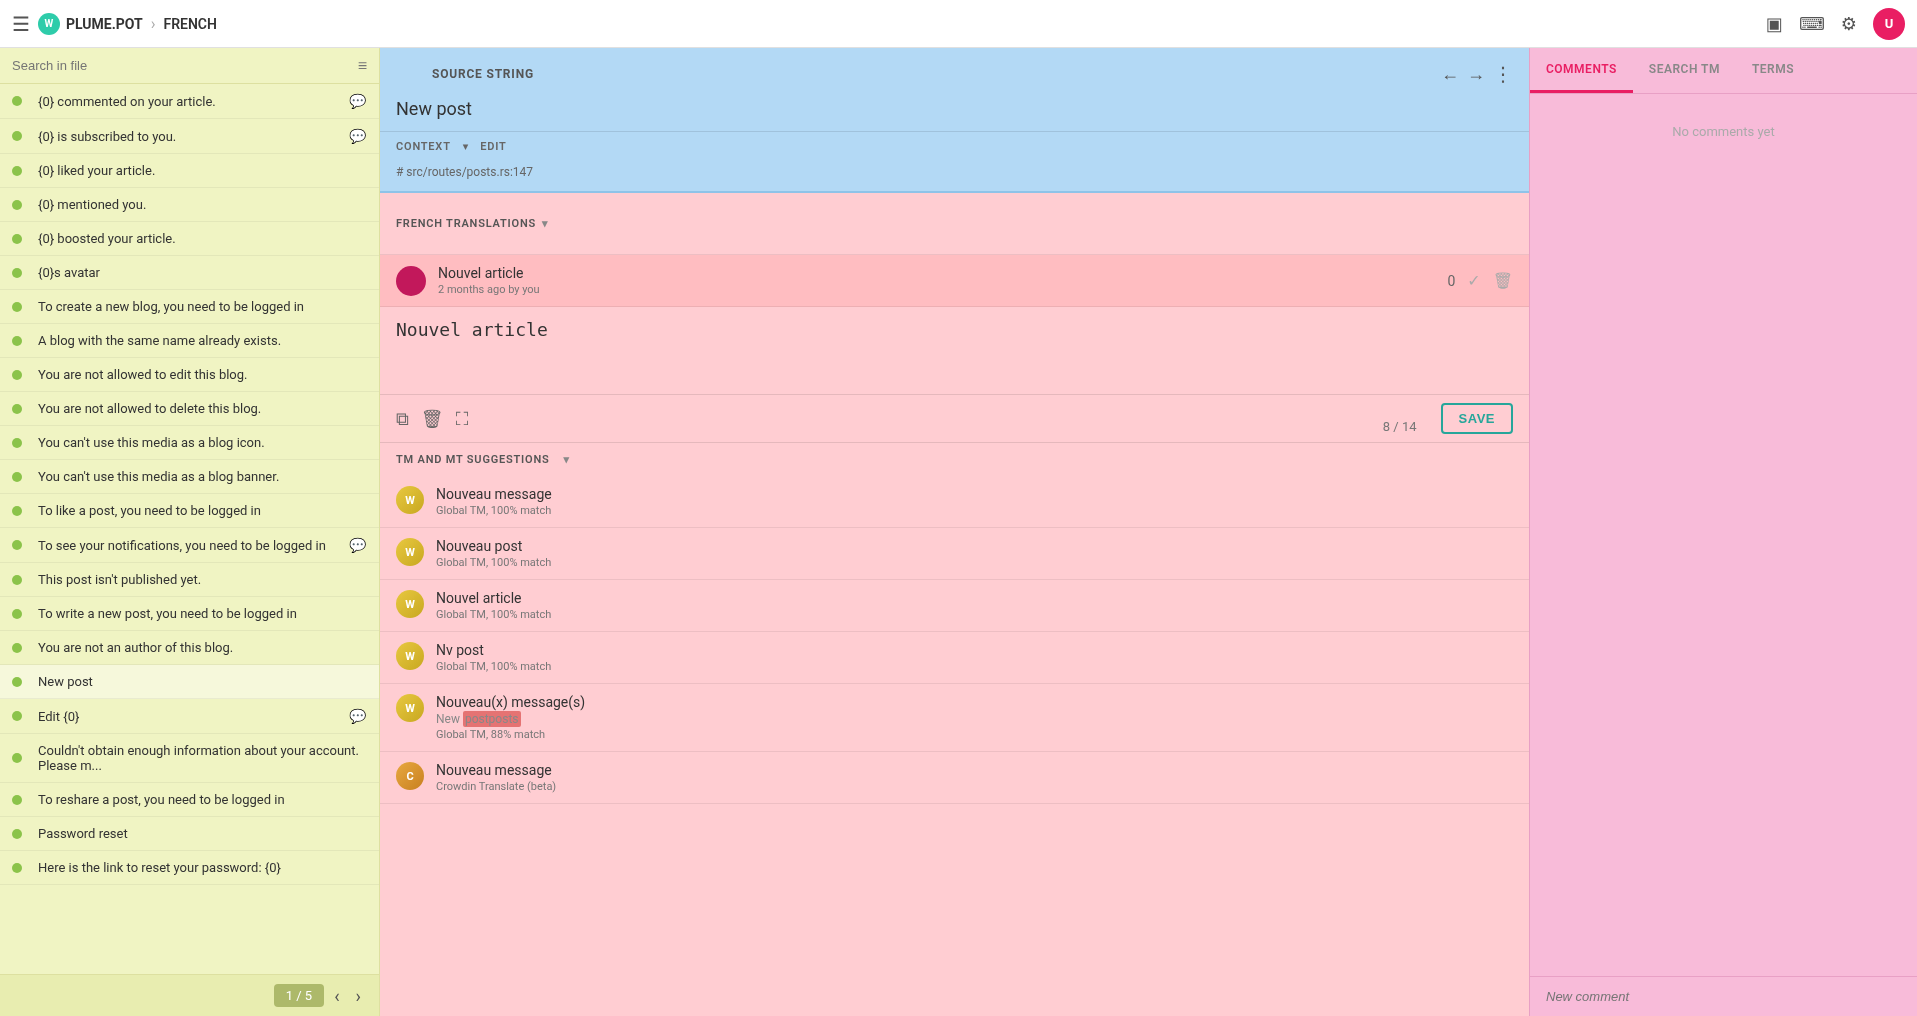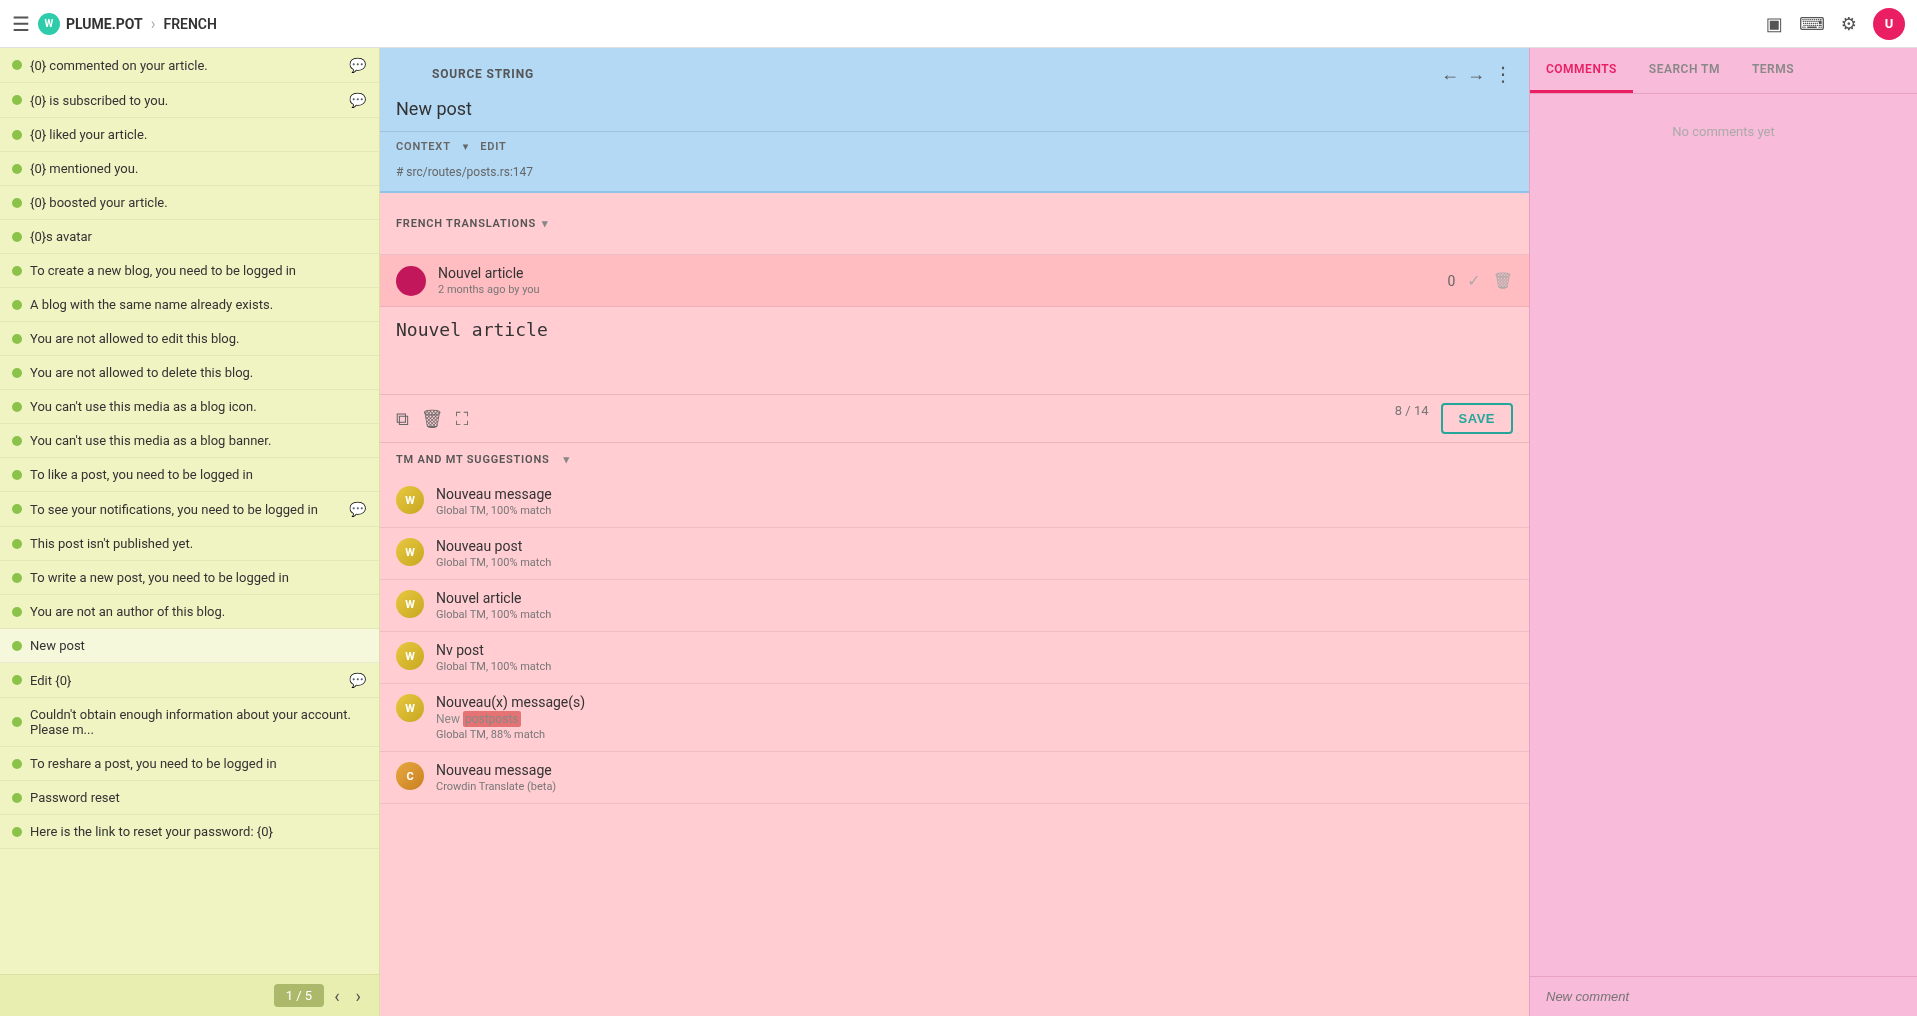"Search in file" div.left-search { html: none -> <div> <input> <span>≡</span> </div> }
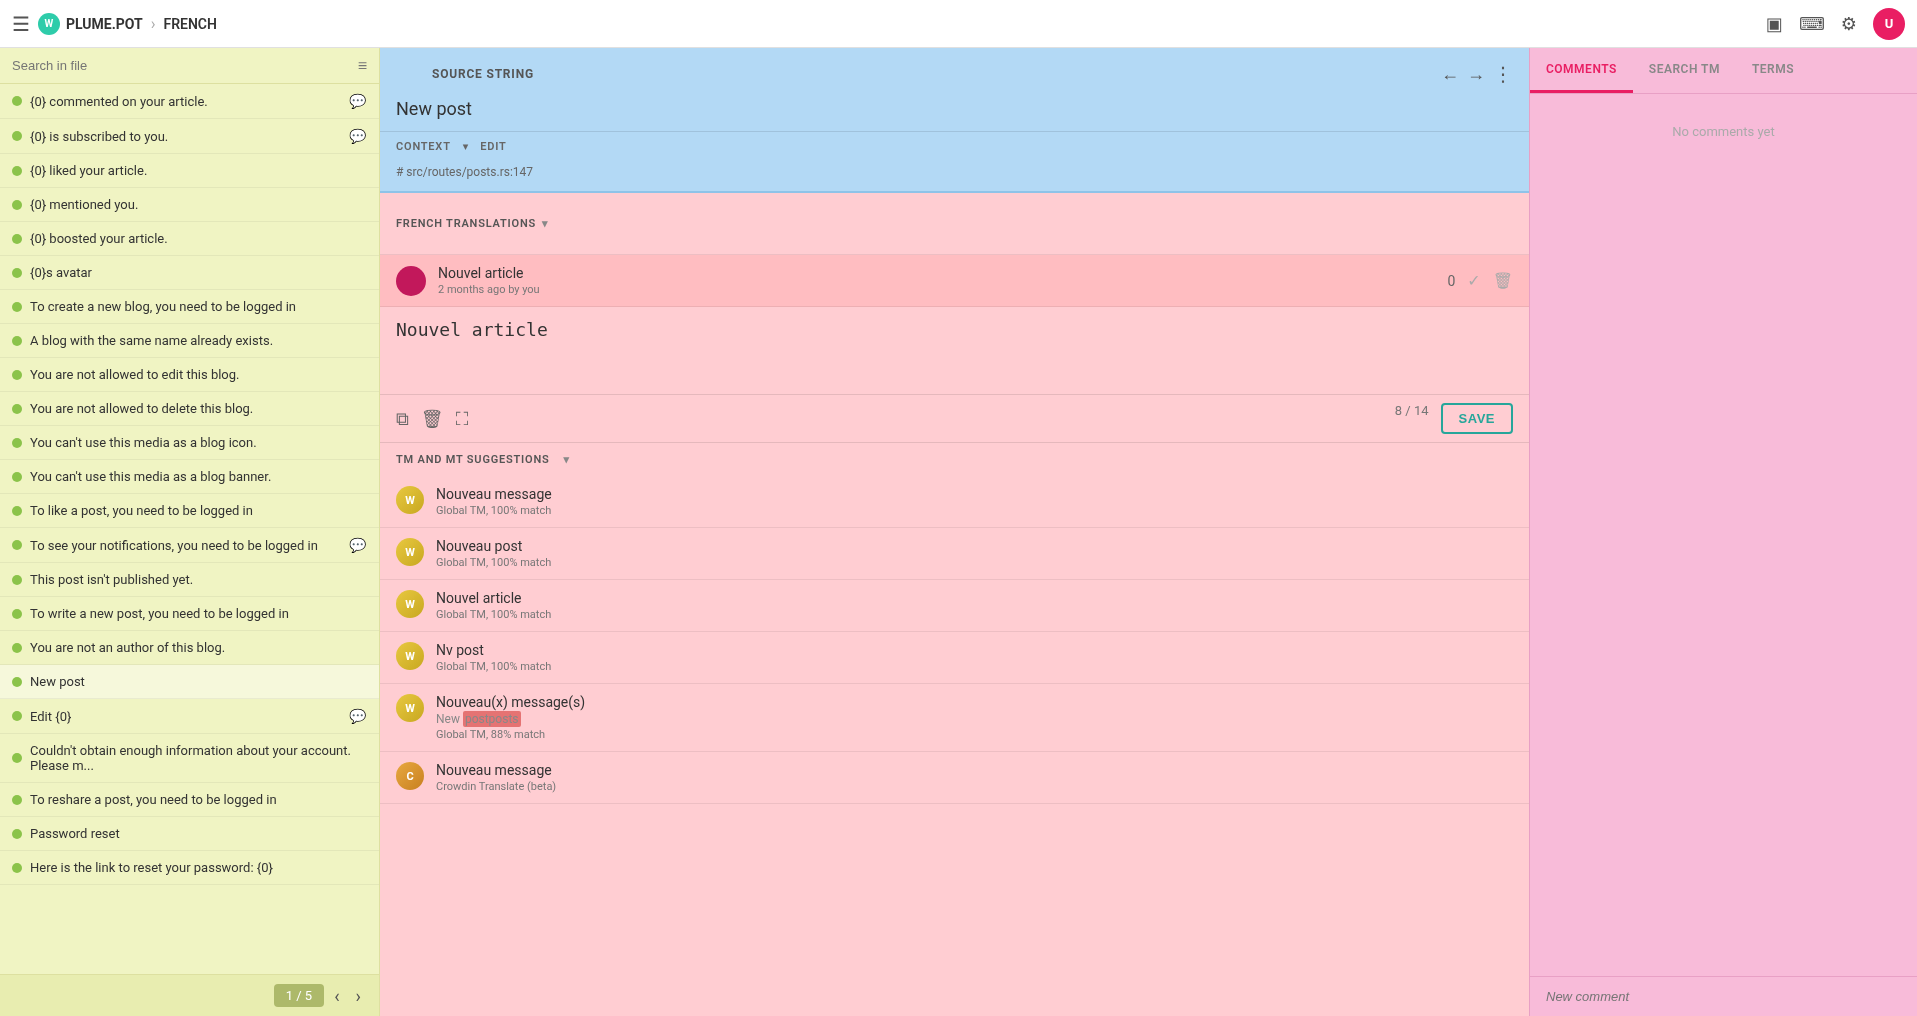"{0} commented on your article." .left-item { gap: 8px -> 16px }
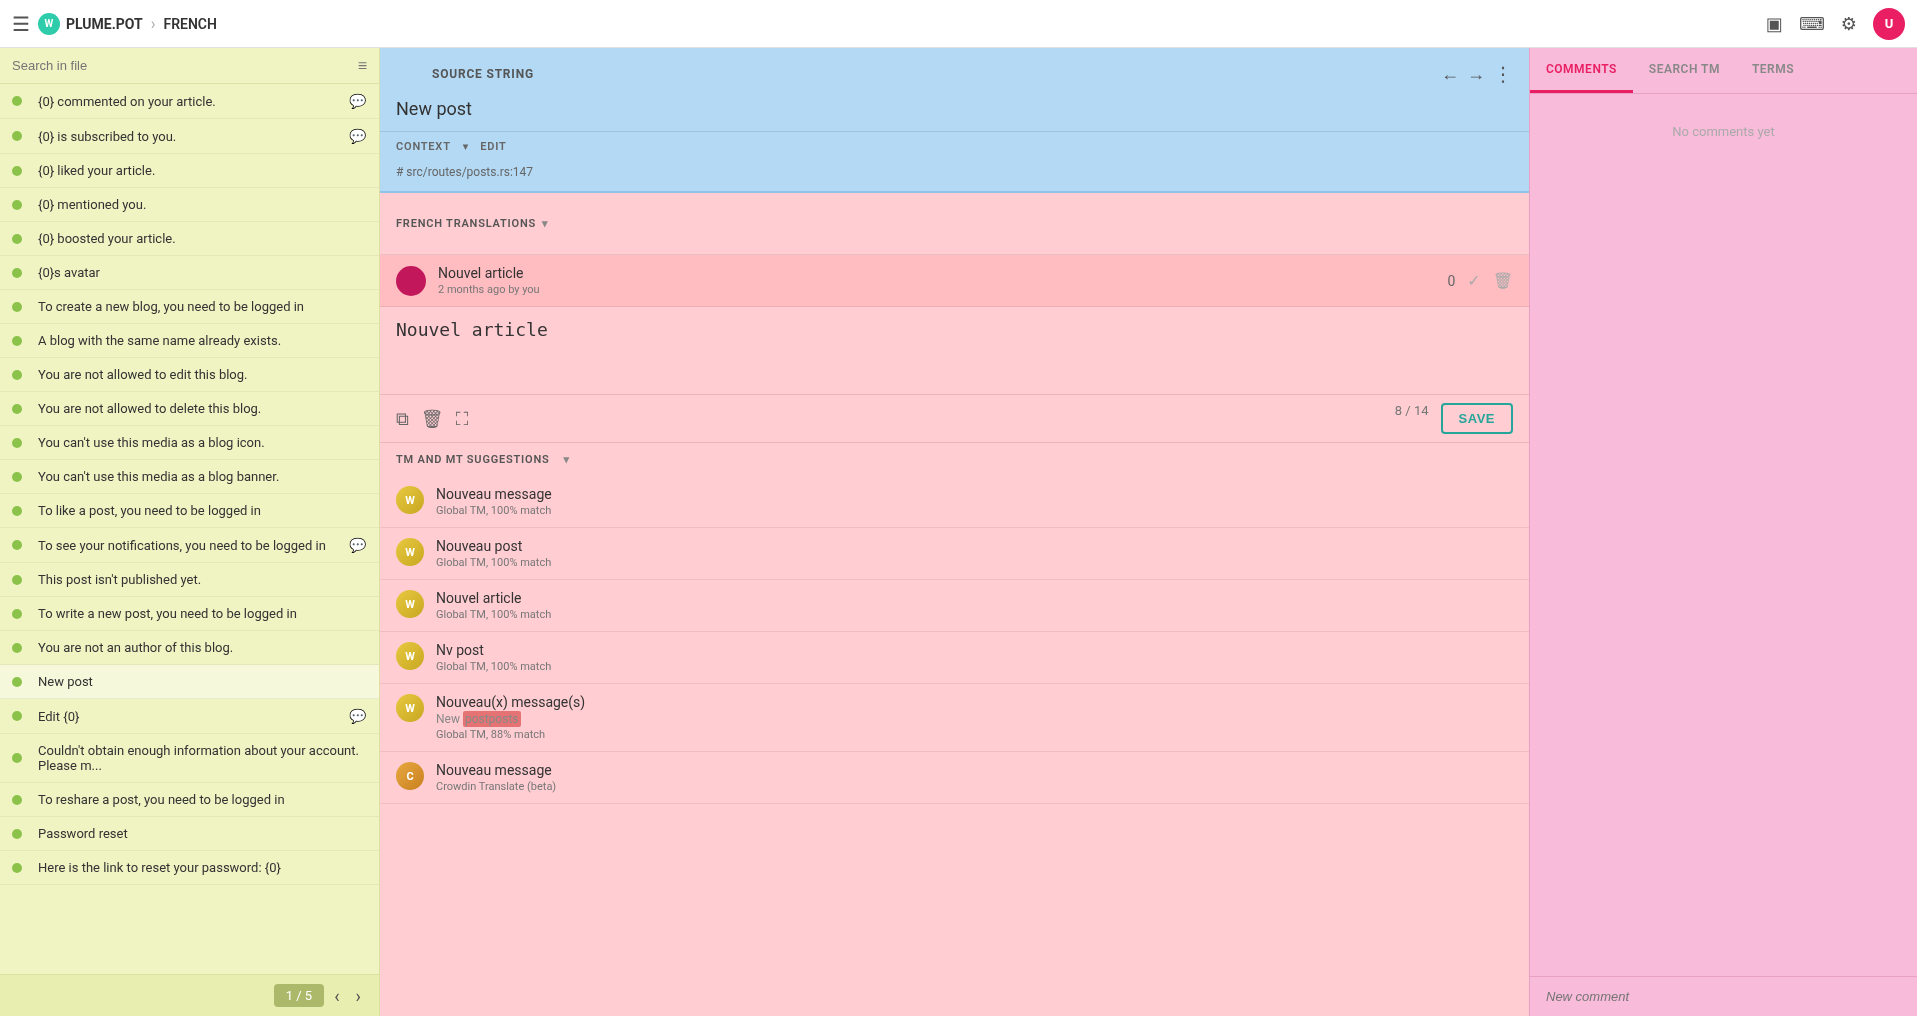"8 / 14" .translation-toolbar-right { align-items: flex-start -> flex-end; gap: 12px -> 24px }
